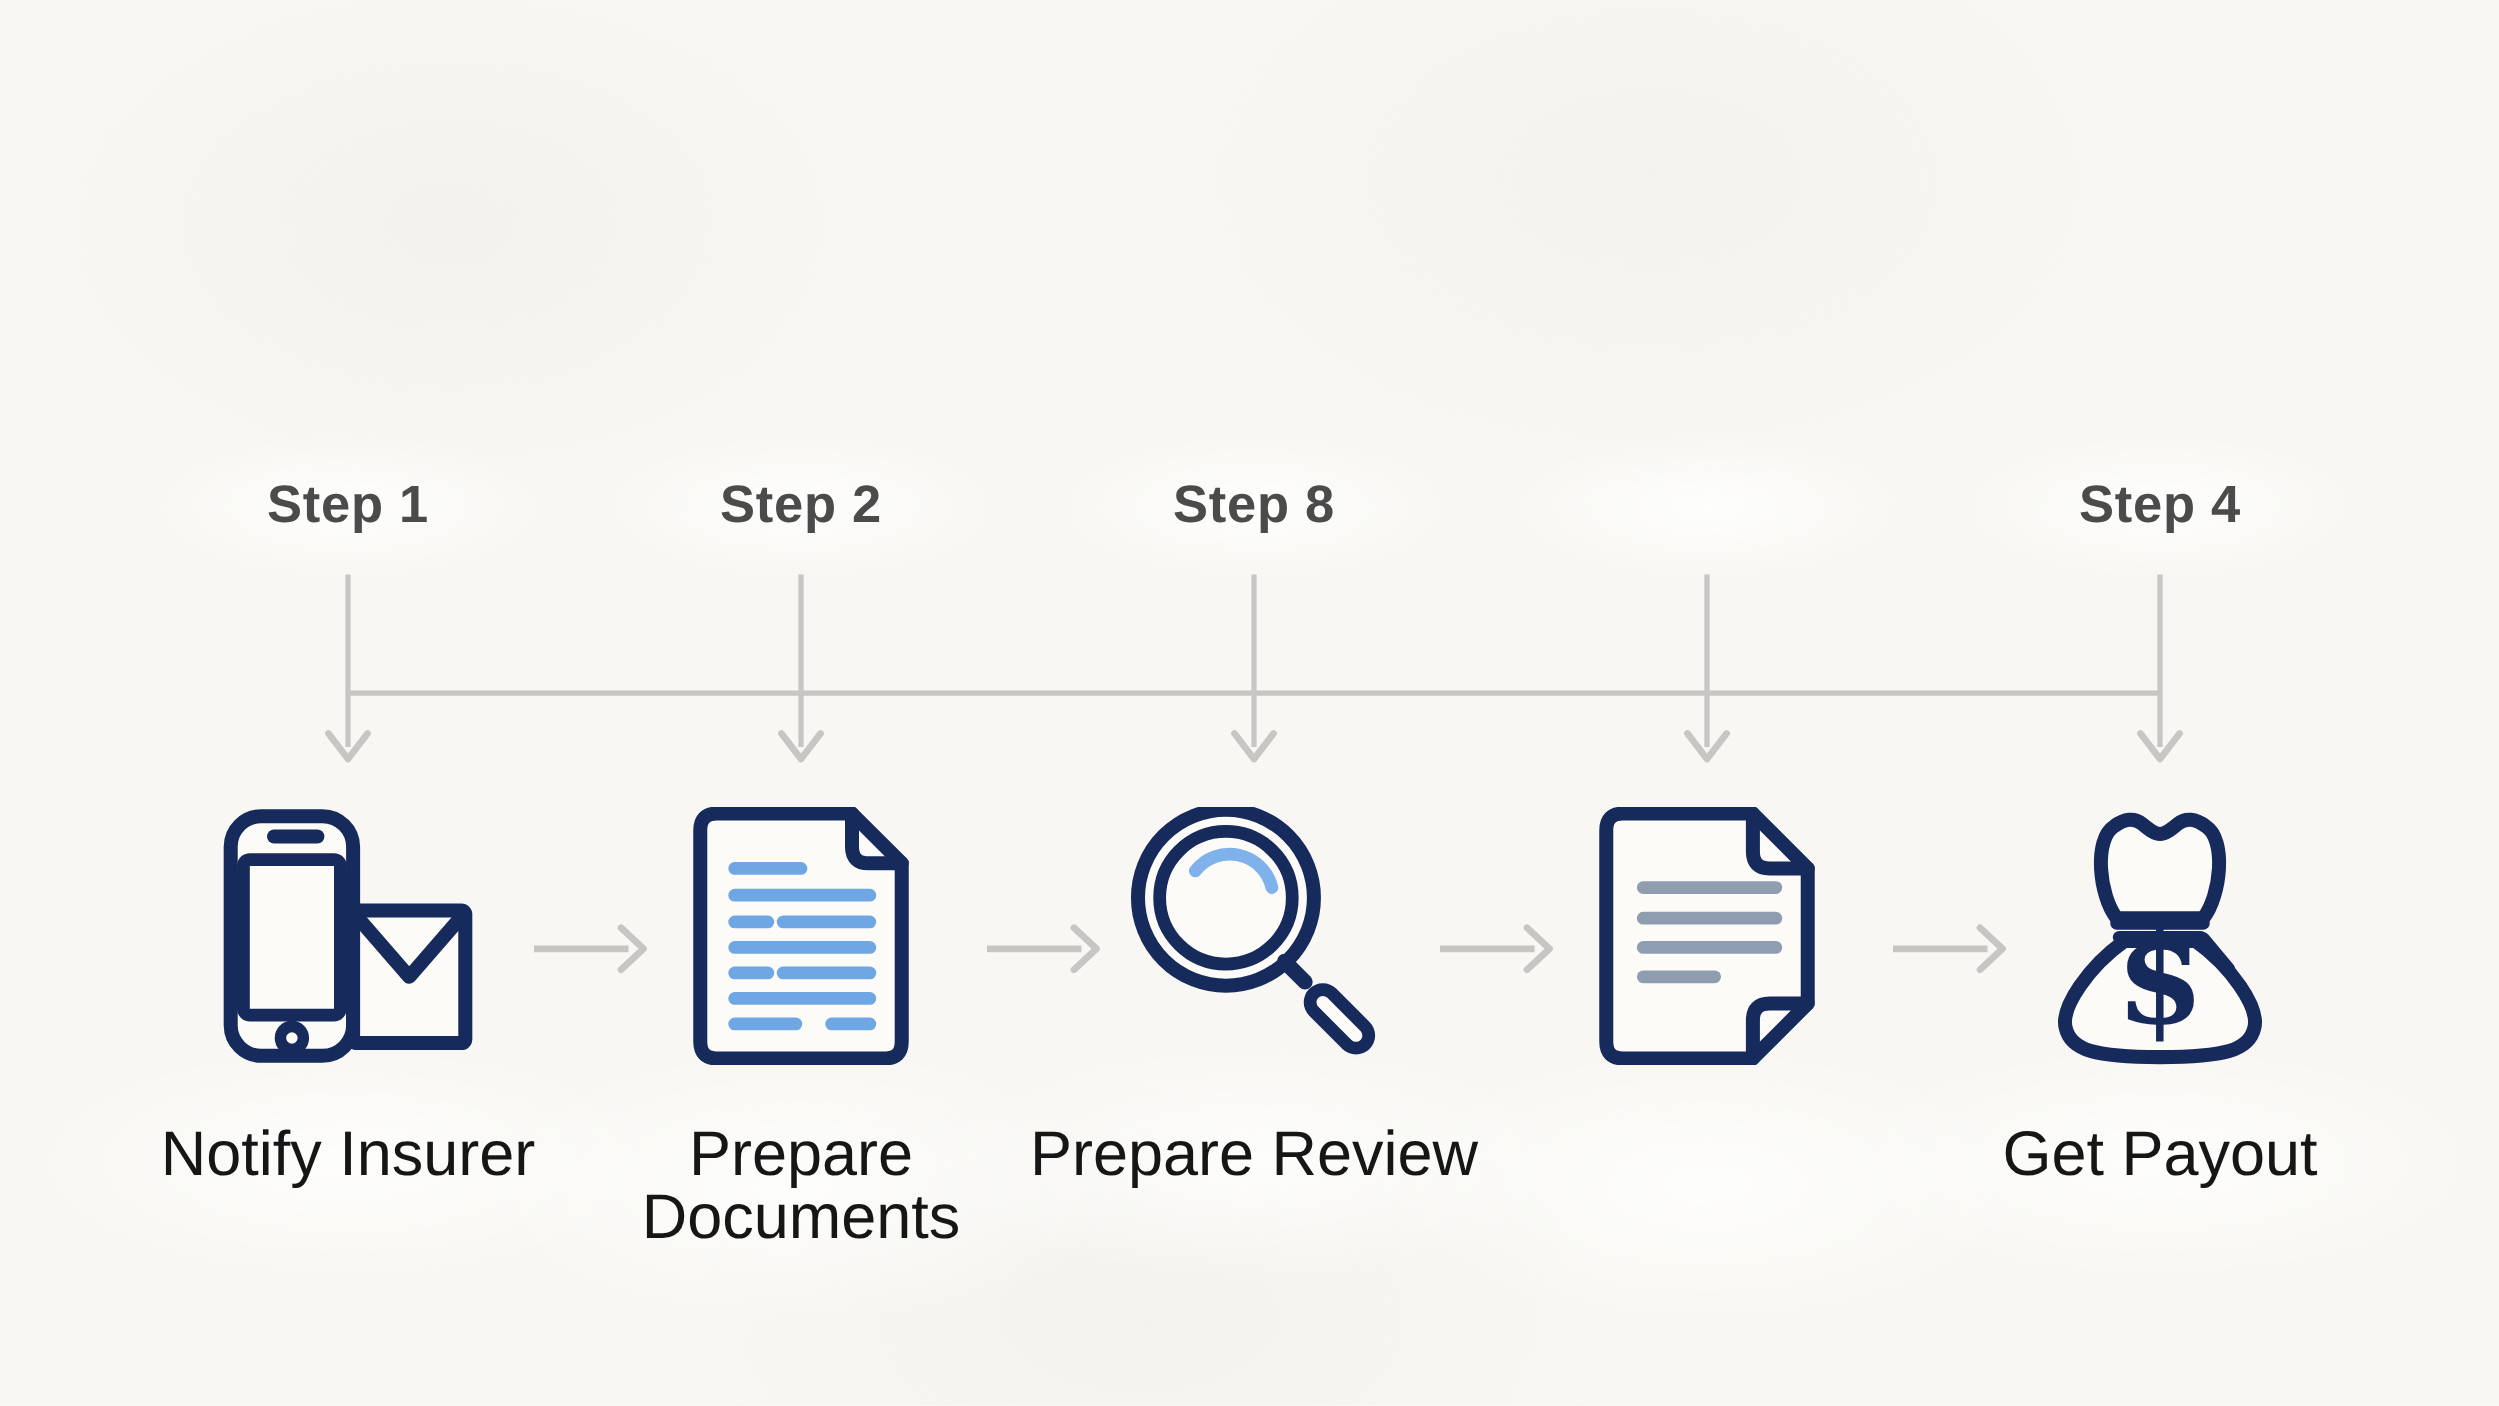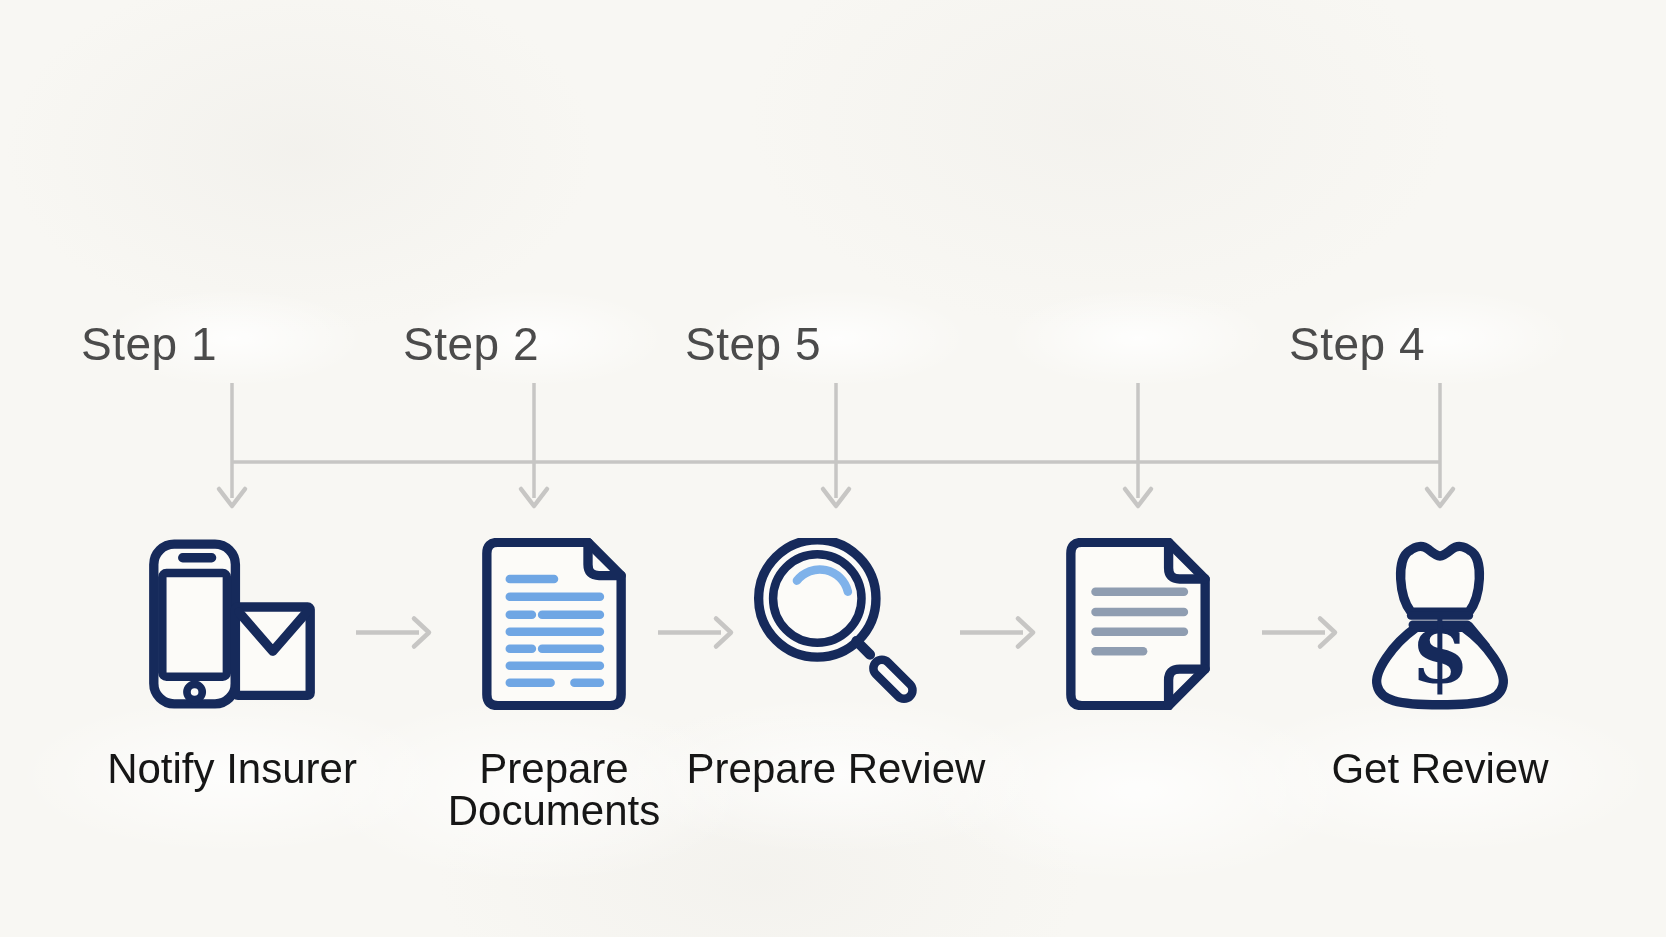"Step 1" .step-label { font-size: 46px -> 35px; font-weight: none -> bold; text-align: none -> center }
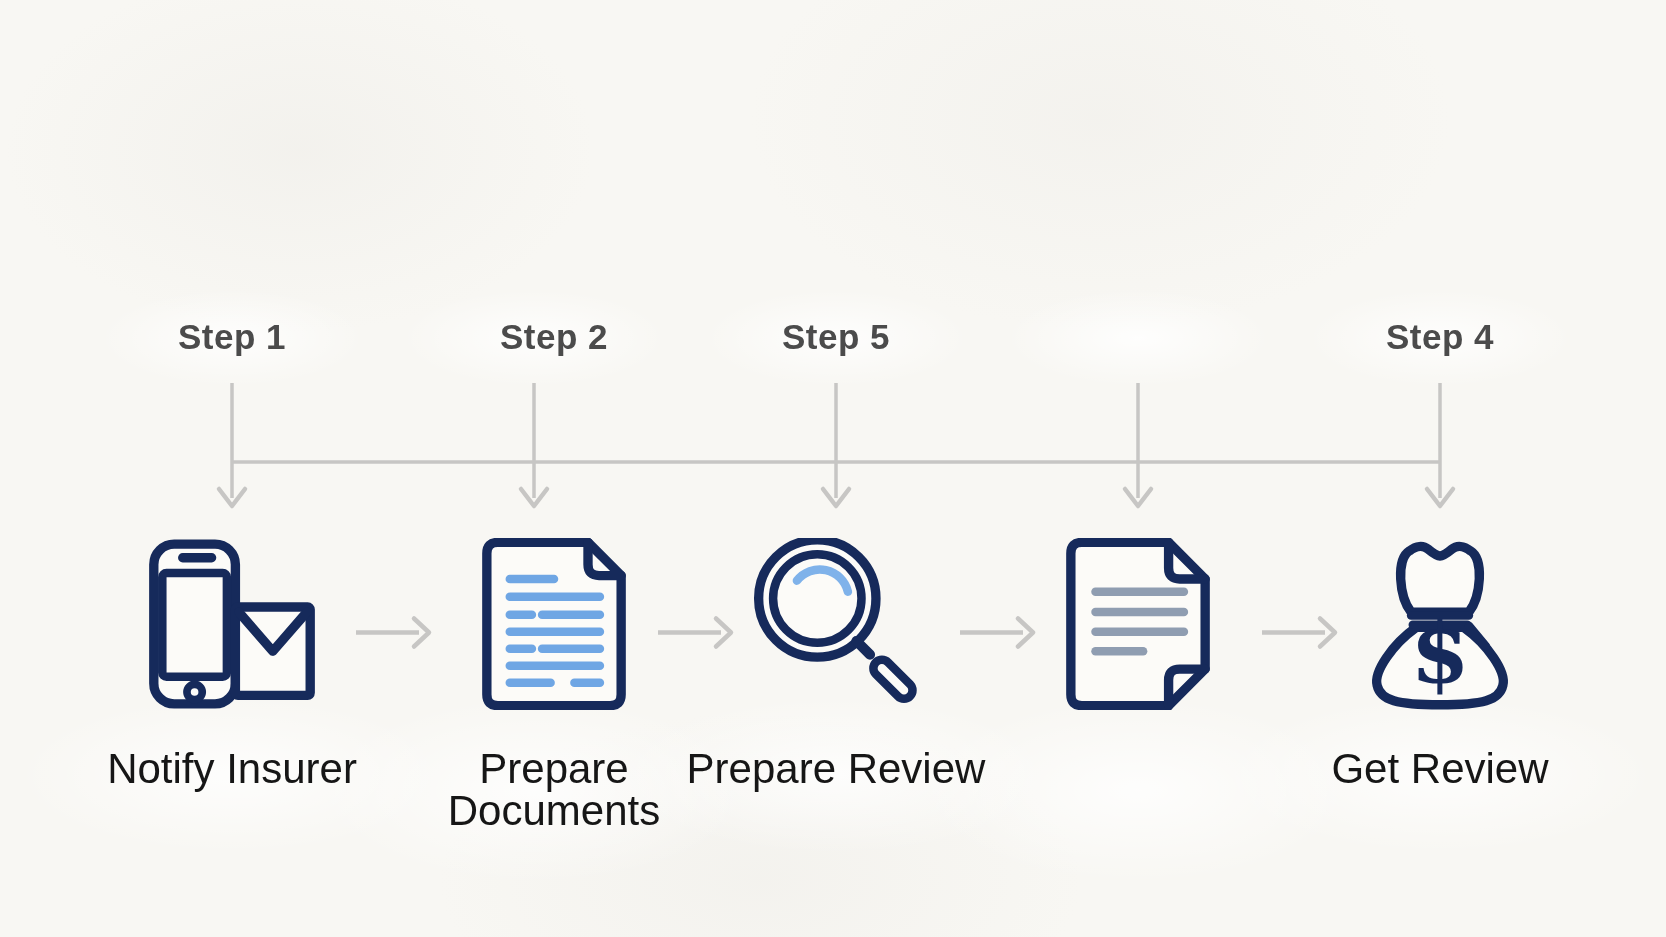"Step 2" div.col { left: 403px -> 383px }
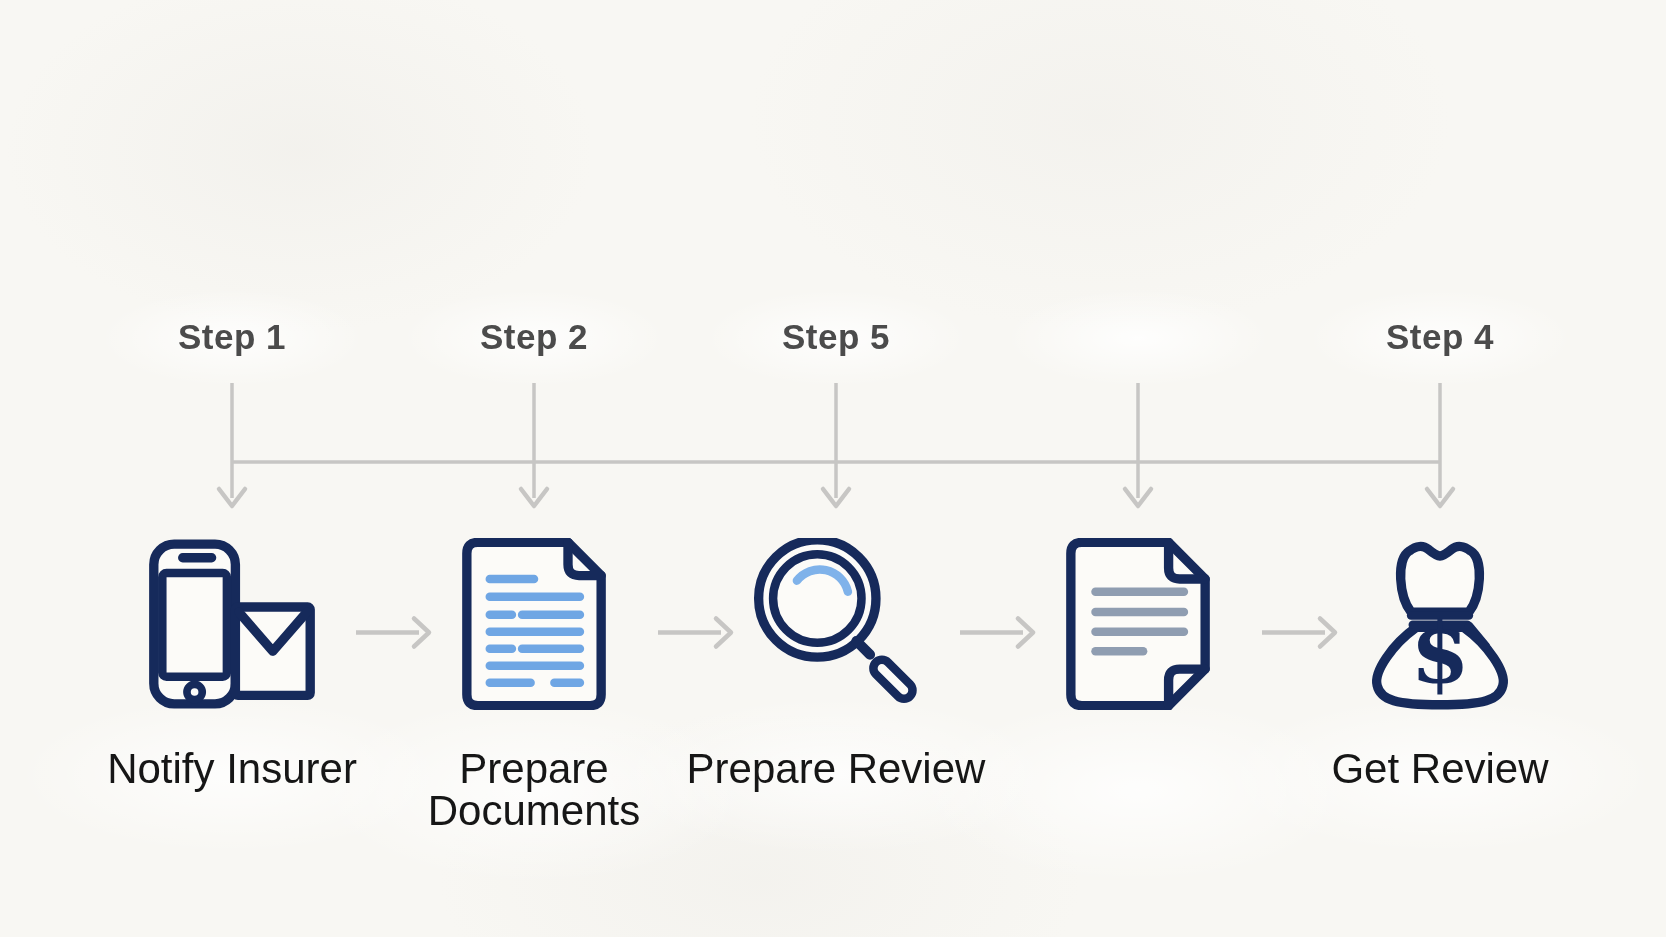"Step 5" div.step-label { text: 5 -> 8 }
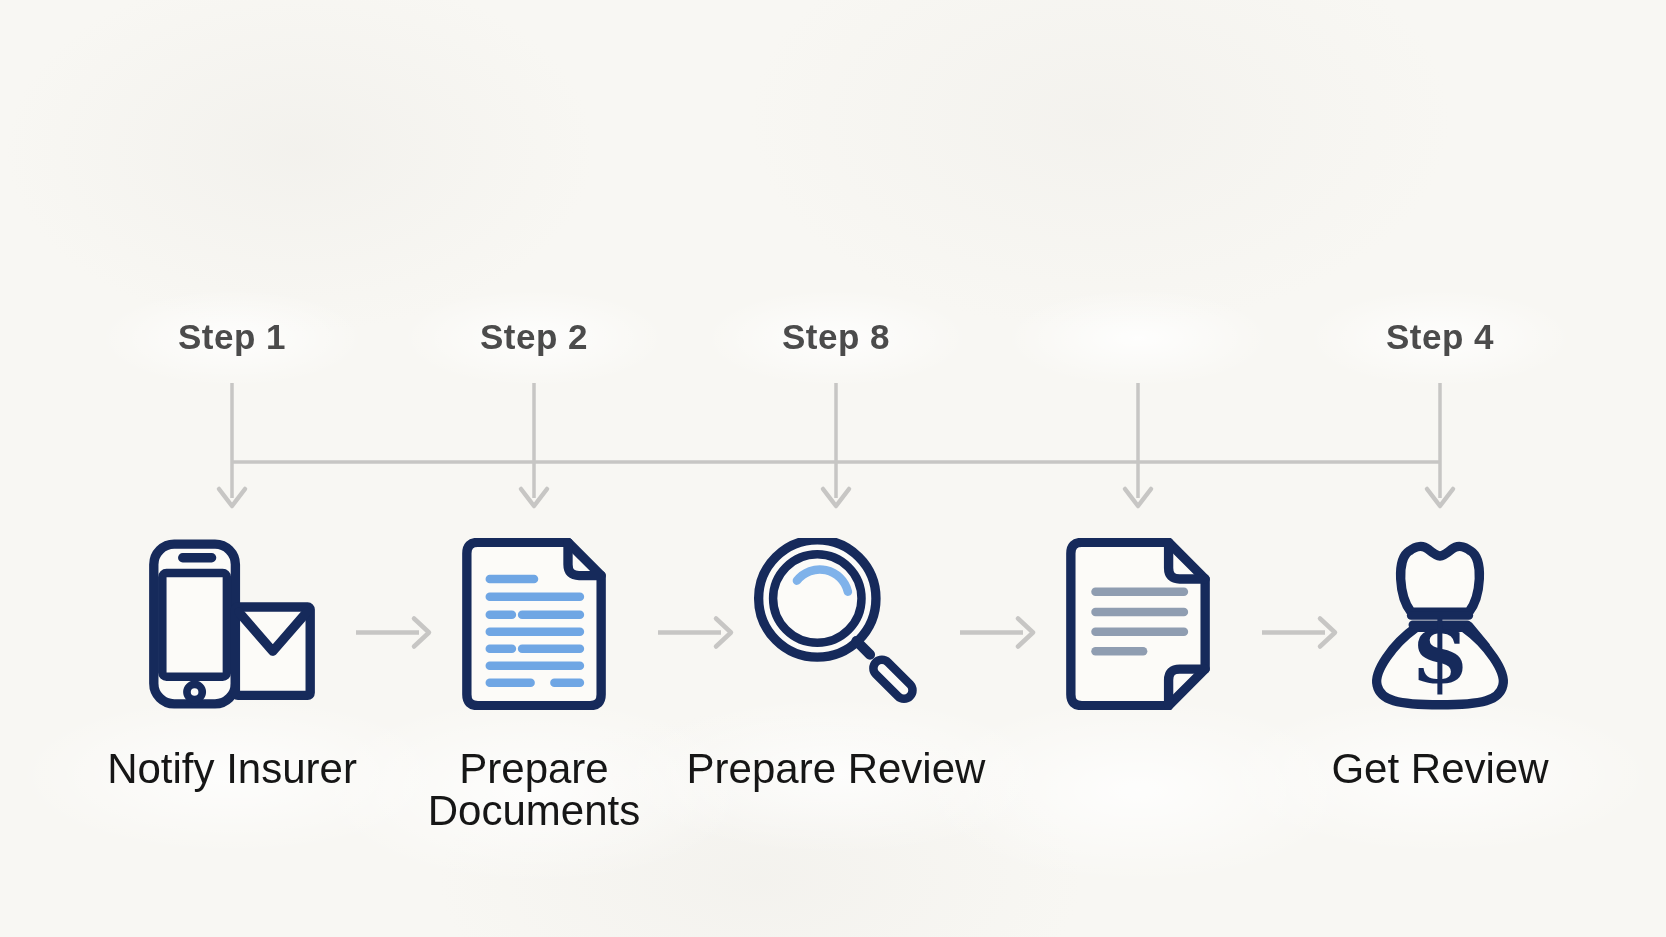"Get Review" div.step-title { text: Review -> Payout }
